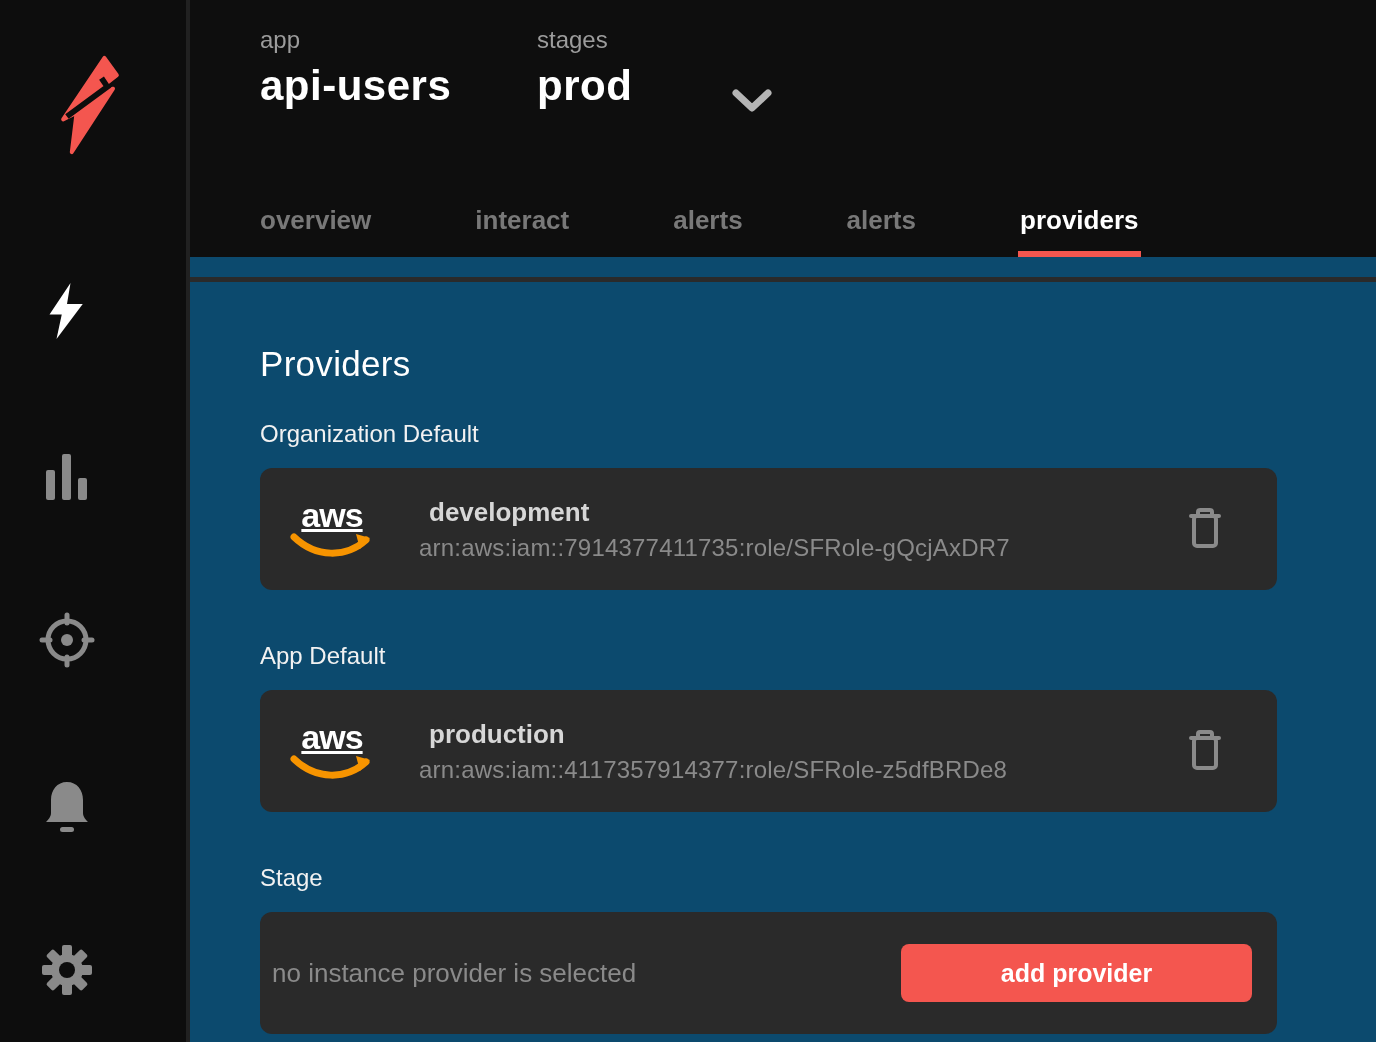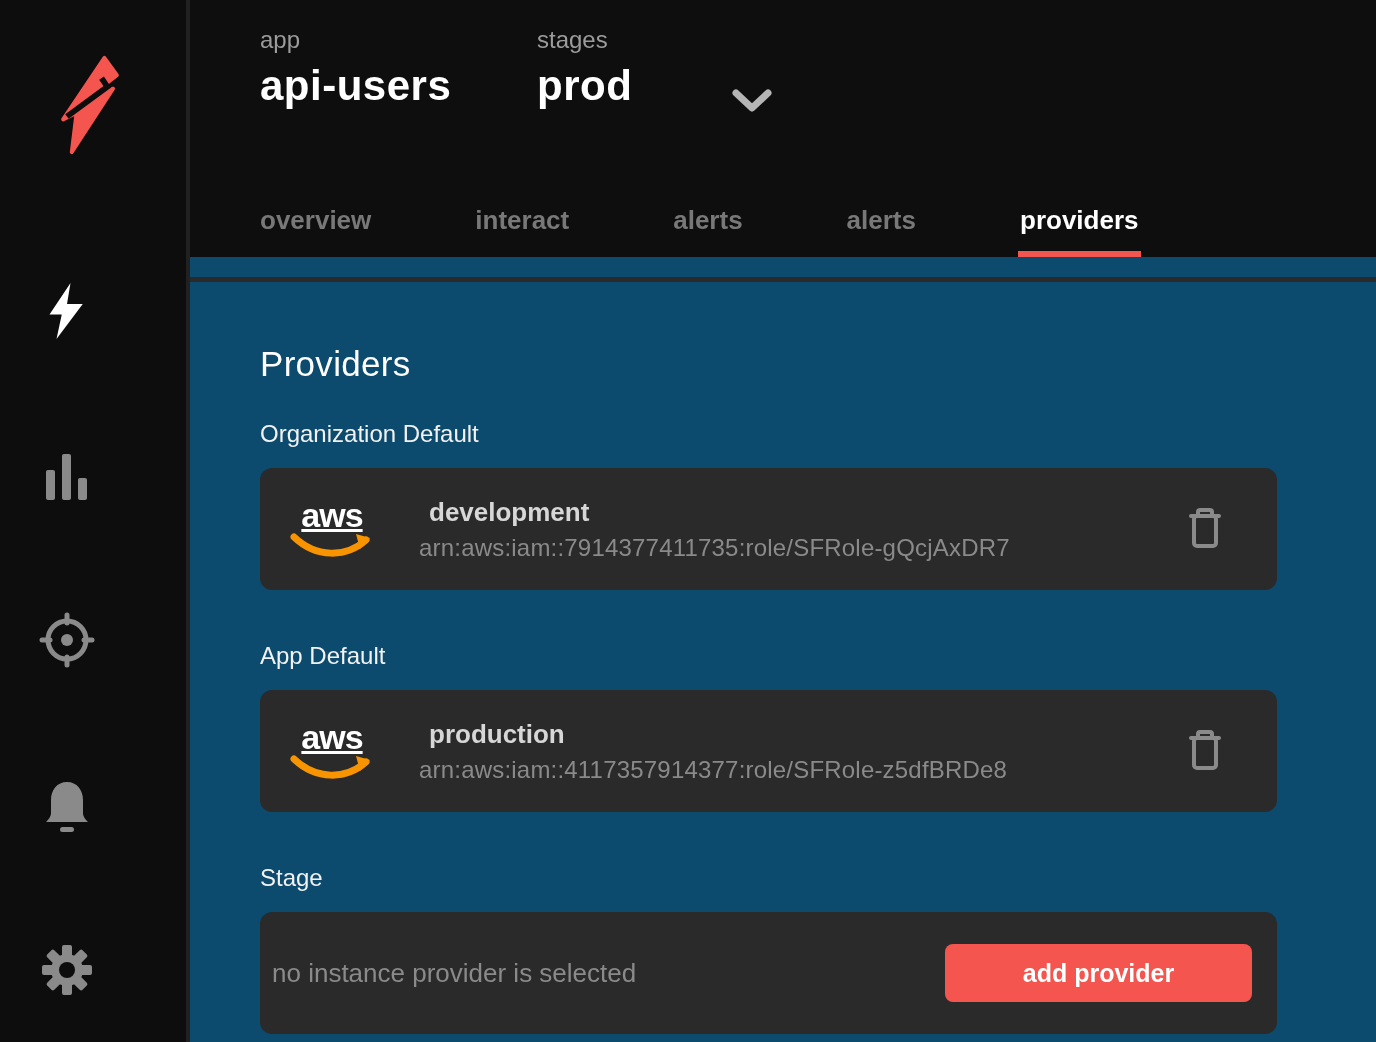"add provider" .add-btn { width: 307px -> 351px }
